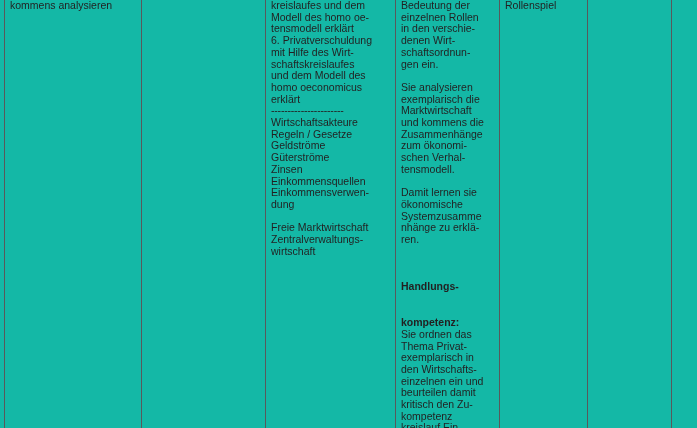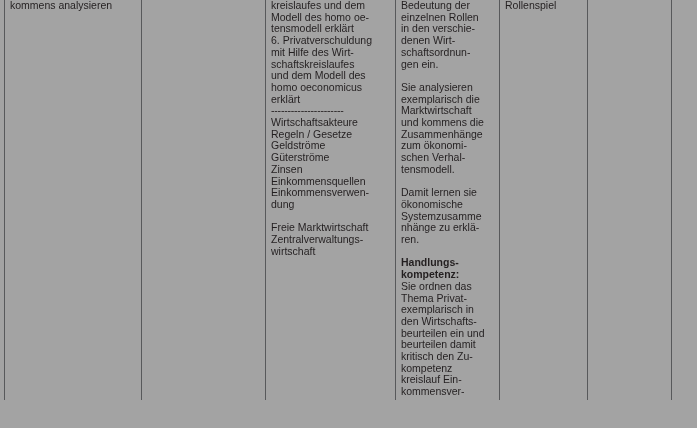"kommens analysieren" .page { background: #a3a3a3 -> #14b8a6 }
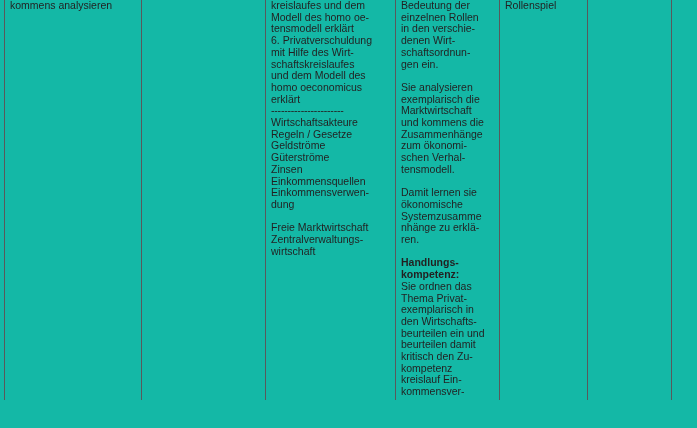"Handlungs-" .line.bold { margin-top: none -> 24px }
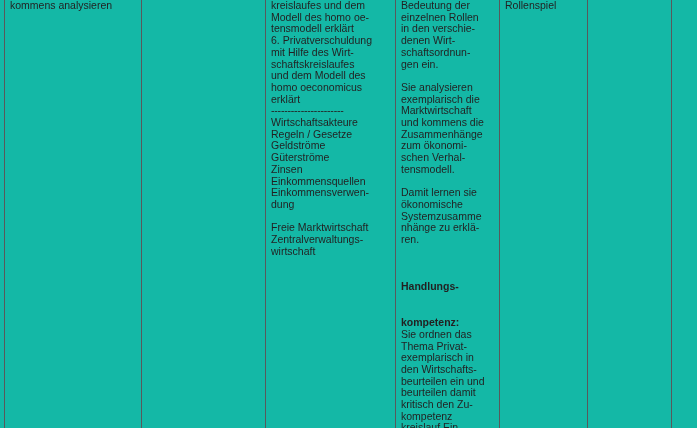"beurteilen ein und" span.line { text: beurteilen -> einzelnen }
